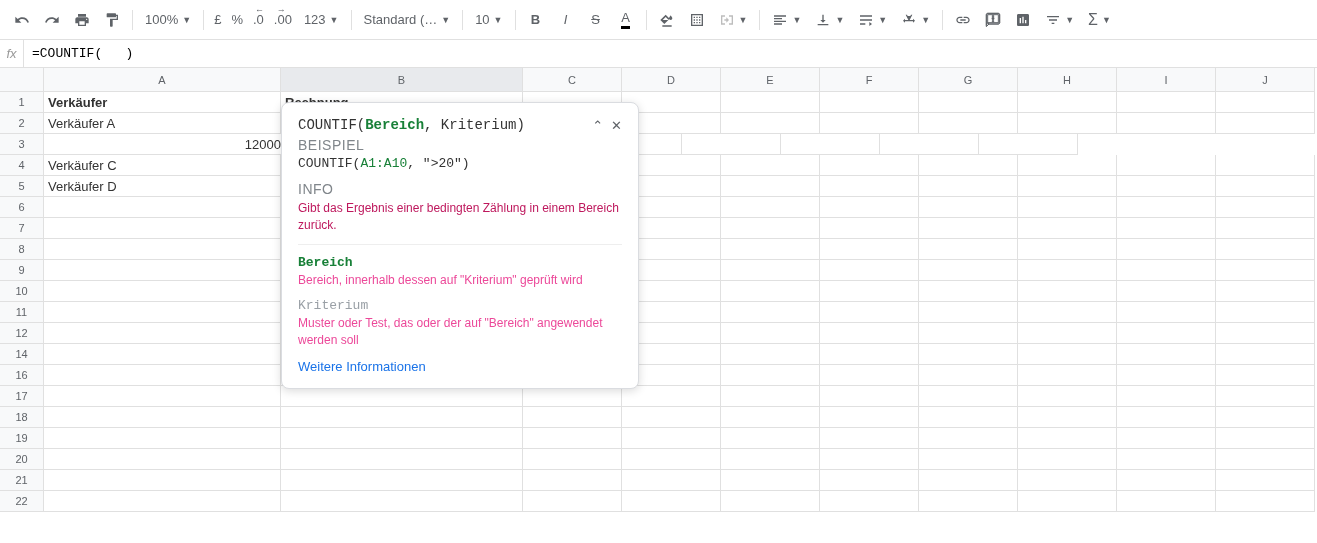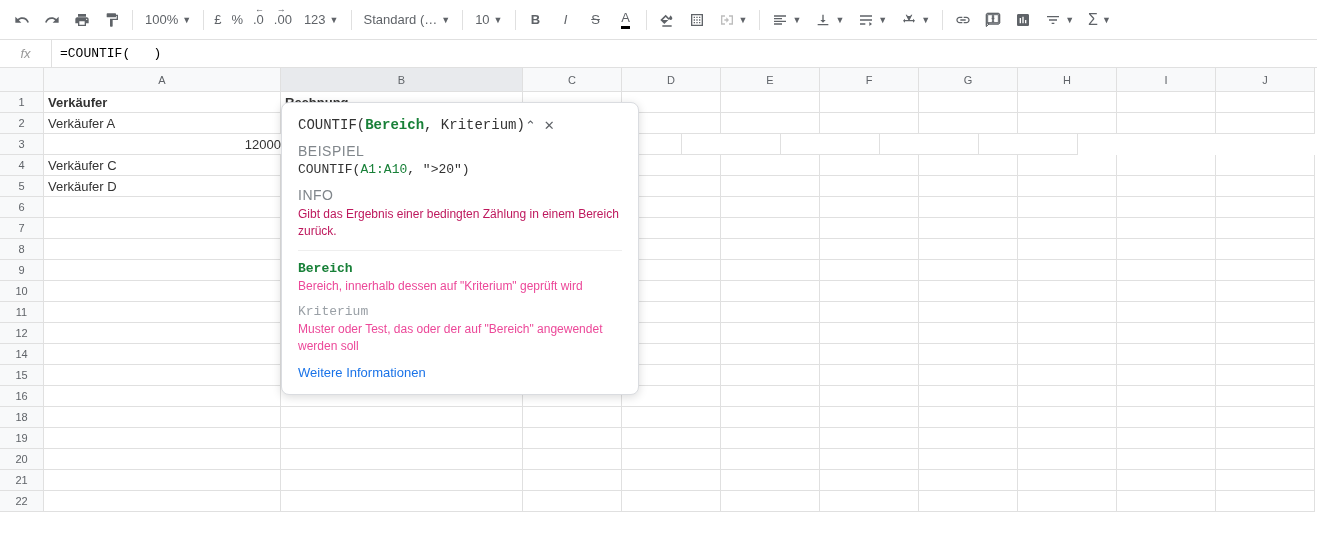"fx" .fx-label { width: 52px -> 24px }
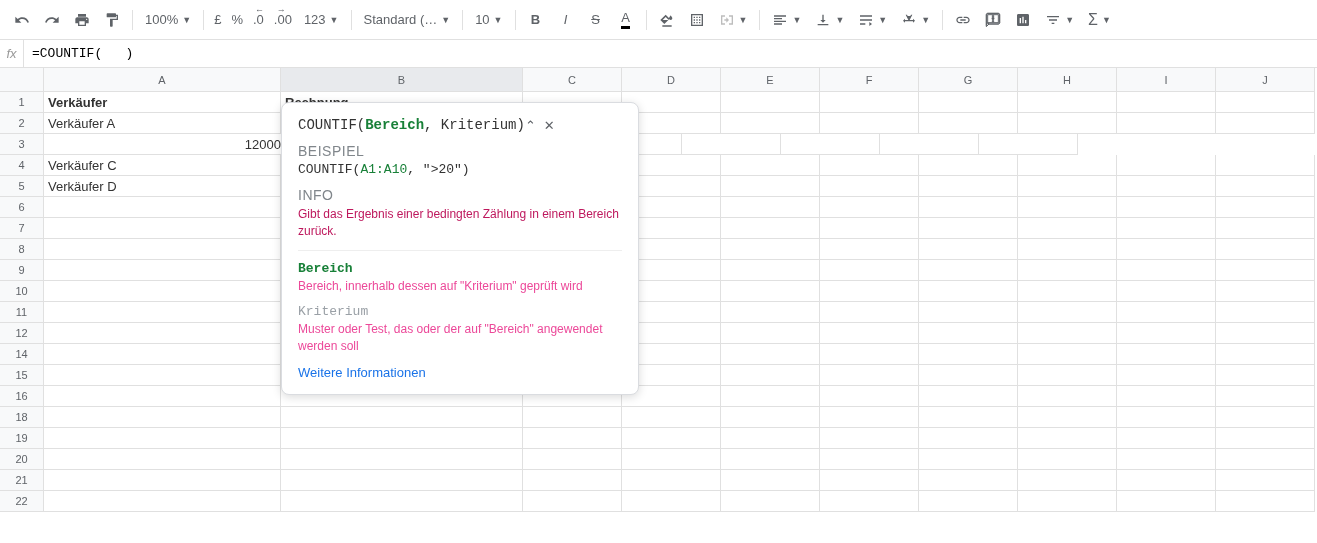"COUNTIF(Bereich, Kriterium)" .tooltip-head { justify-content: none -> space-between; margin-bottom: 10px -> 4px }
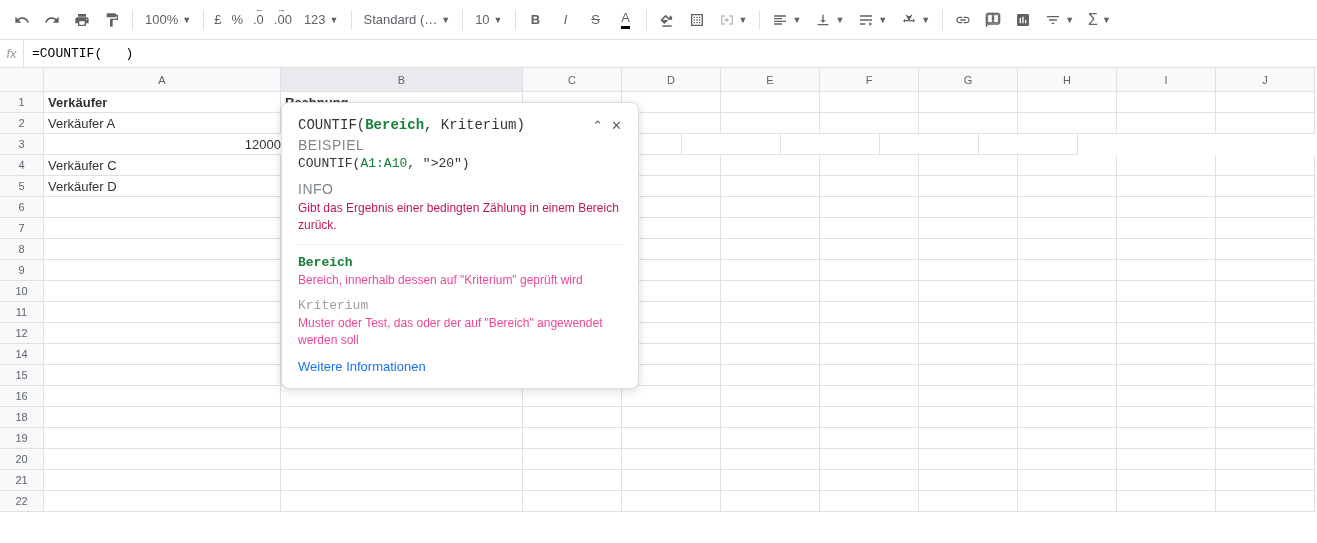"15" div.row { html: <div> <div>15</div> <div></div> <div></div> <div></div> <div></div> <div></div> <div></div> <div></div> <div></div> <div></div> <div></div> </div> -> none }
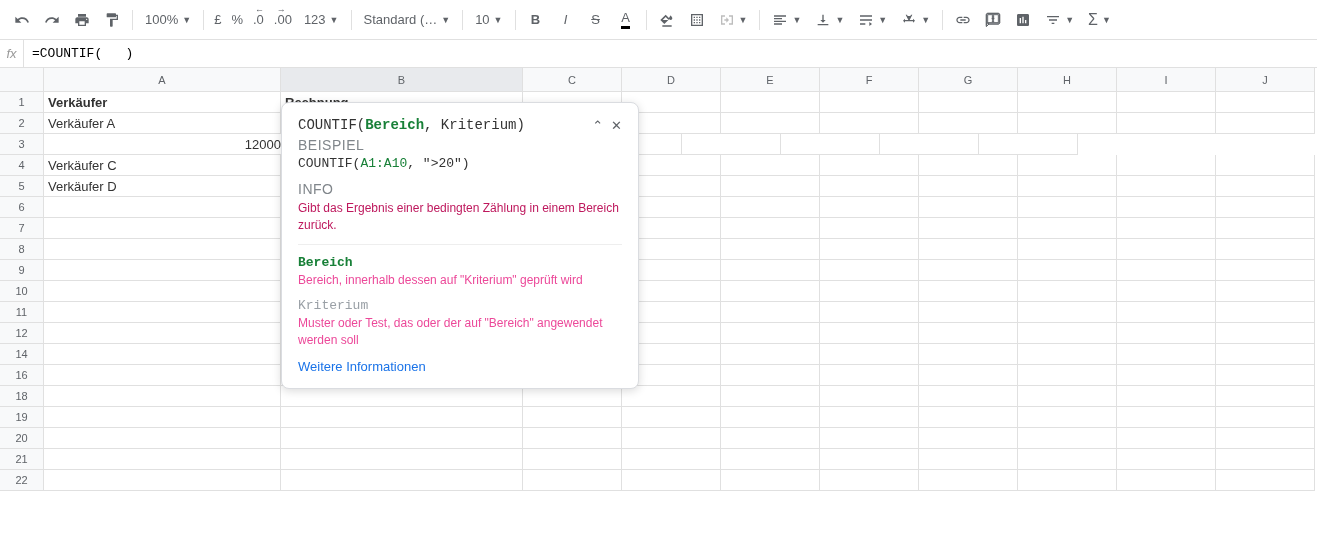"17" div.row { html: none -> <div> <div>17</div> <div></div> <div></div> <div></div> <div></div> <div></div> <div></div> <div></div> <div></div> <div></div> <div></div> </div> }
